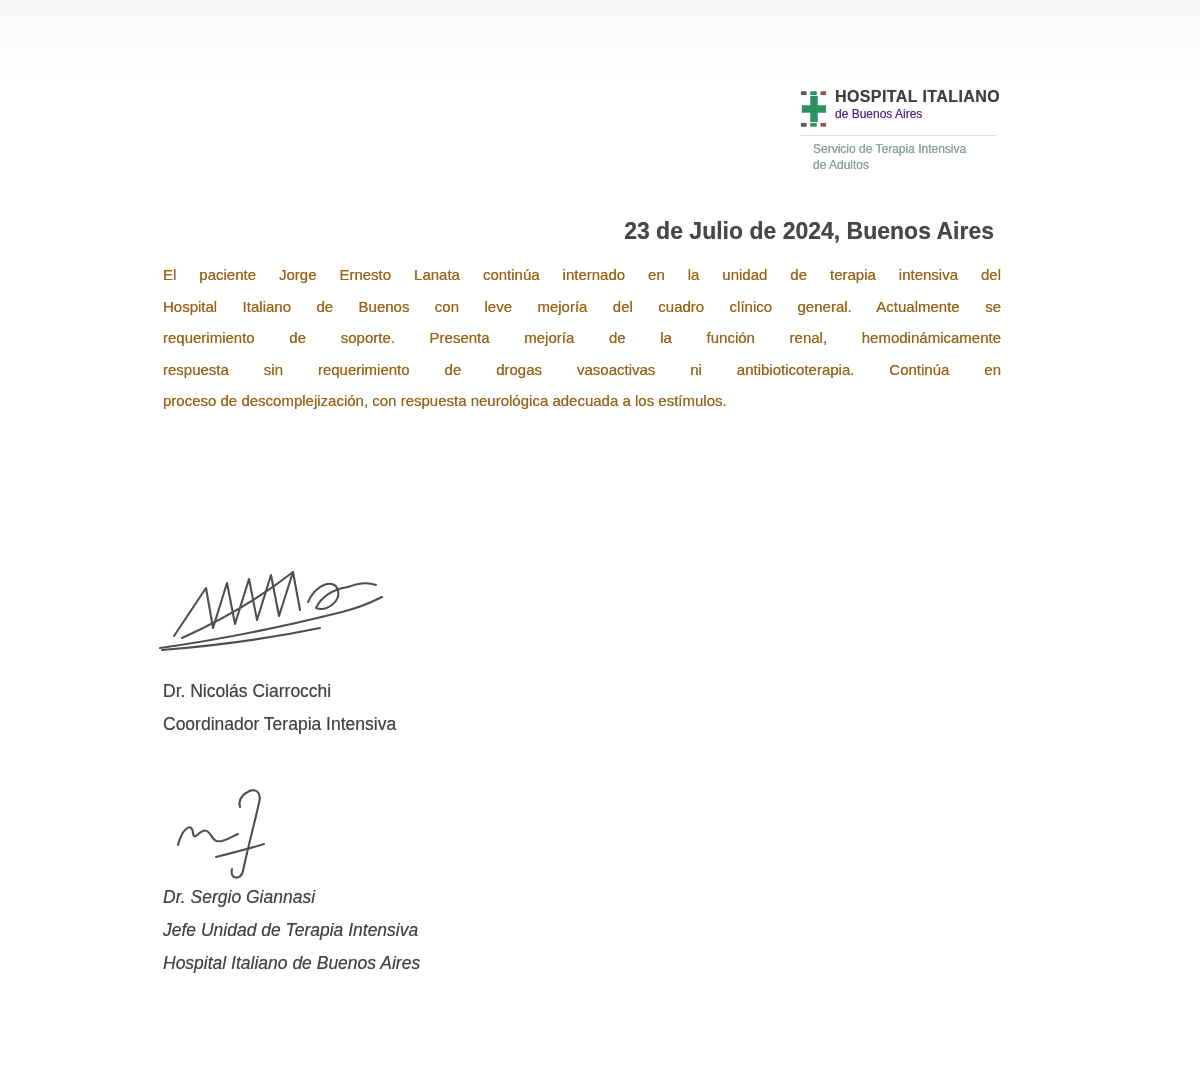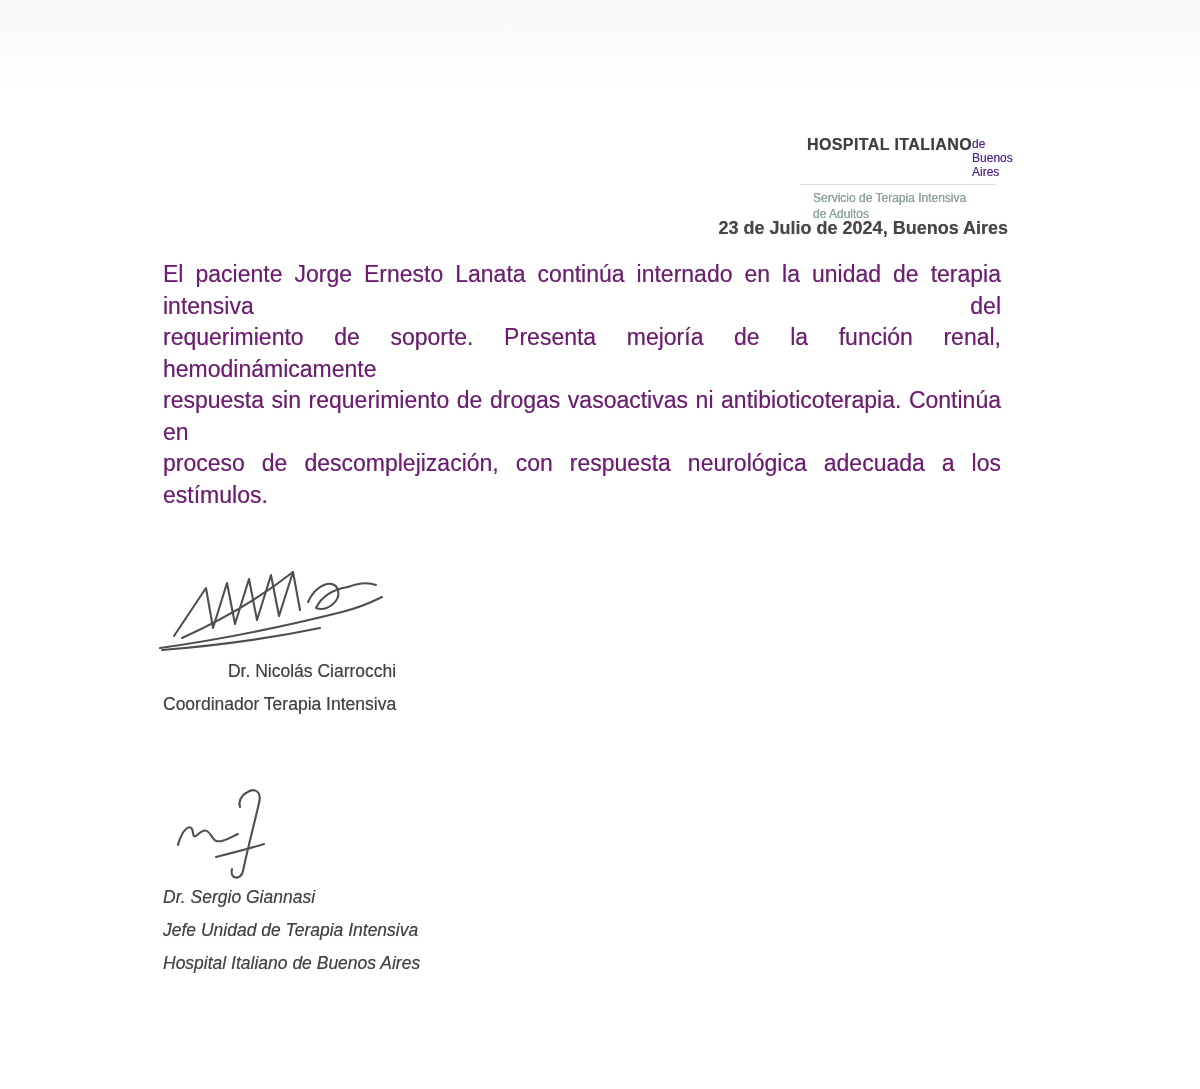"HOSPITAL ITALIANO" .logo-text { flex-direction: row -> column; margin-top: 48px -> none }
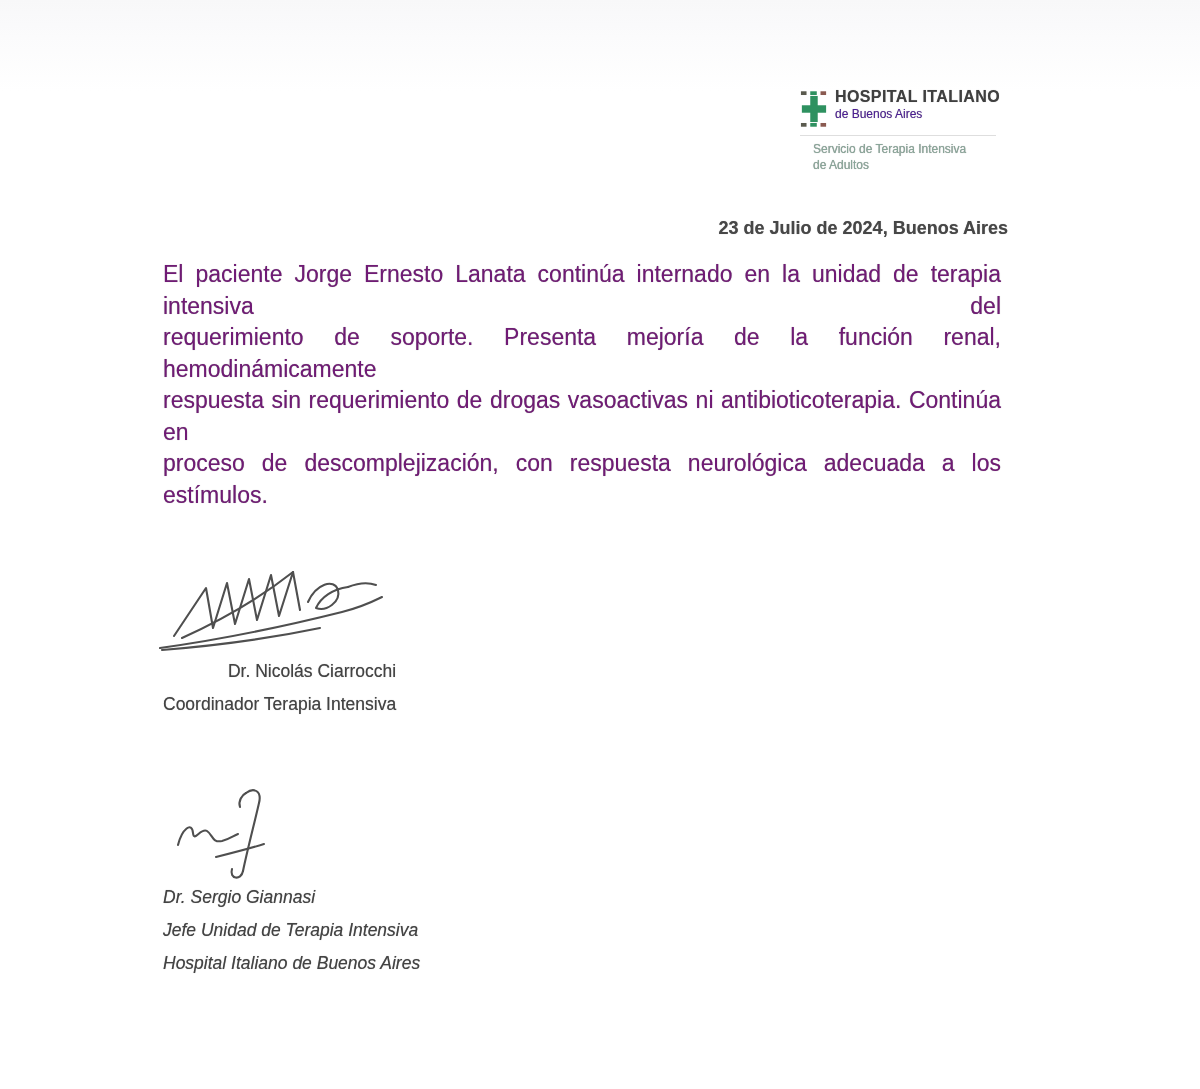"23 de Julio de 2024," .date-line { font-size: 18px -> 23px; right: 192px -> 206px }
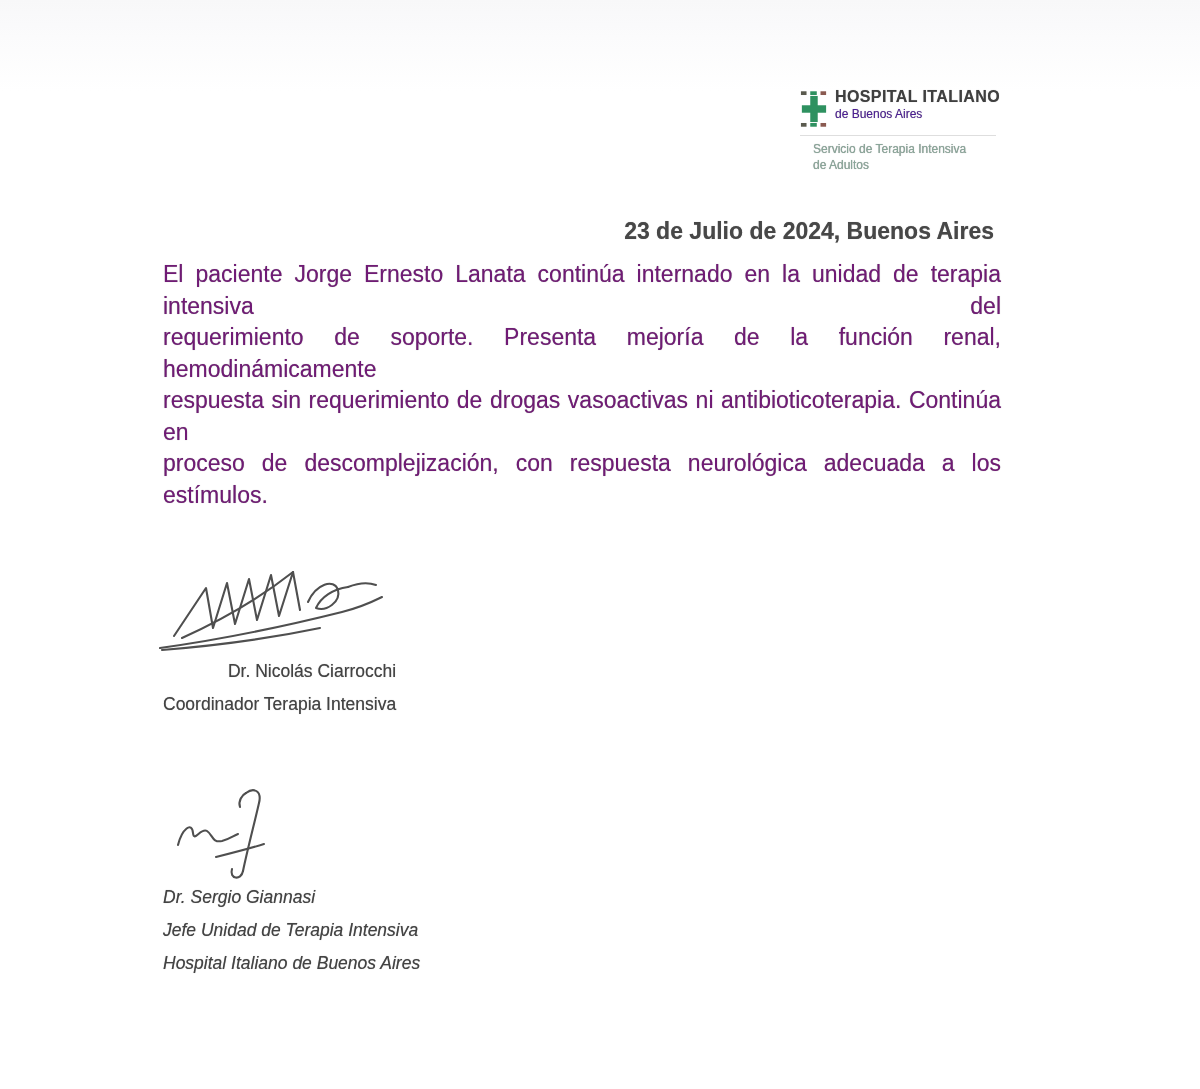"El paciente Jorge Ernesto Lanata" .body-block { color: #701a75 -> #a16207; font-size: 23px -> 15px }
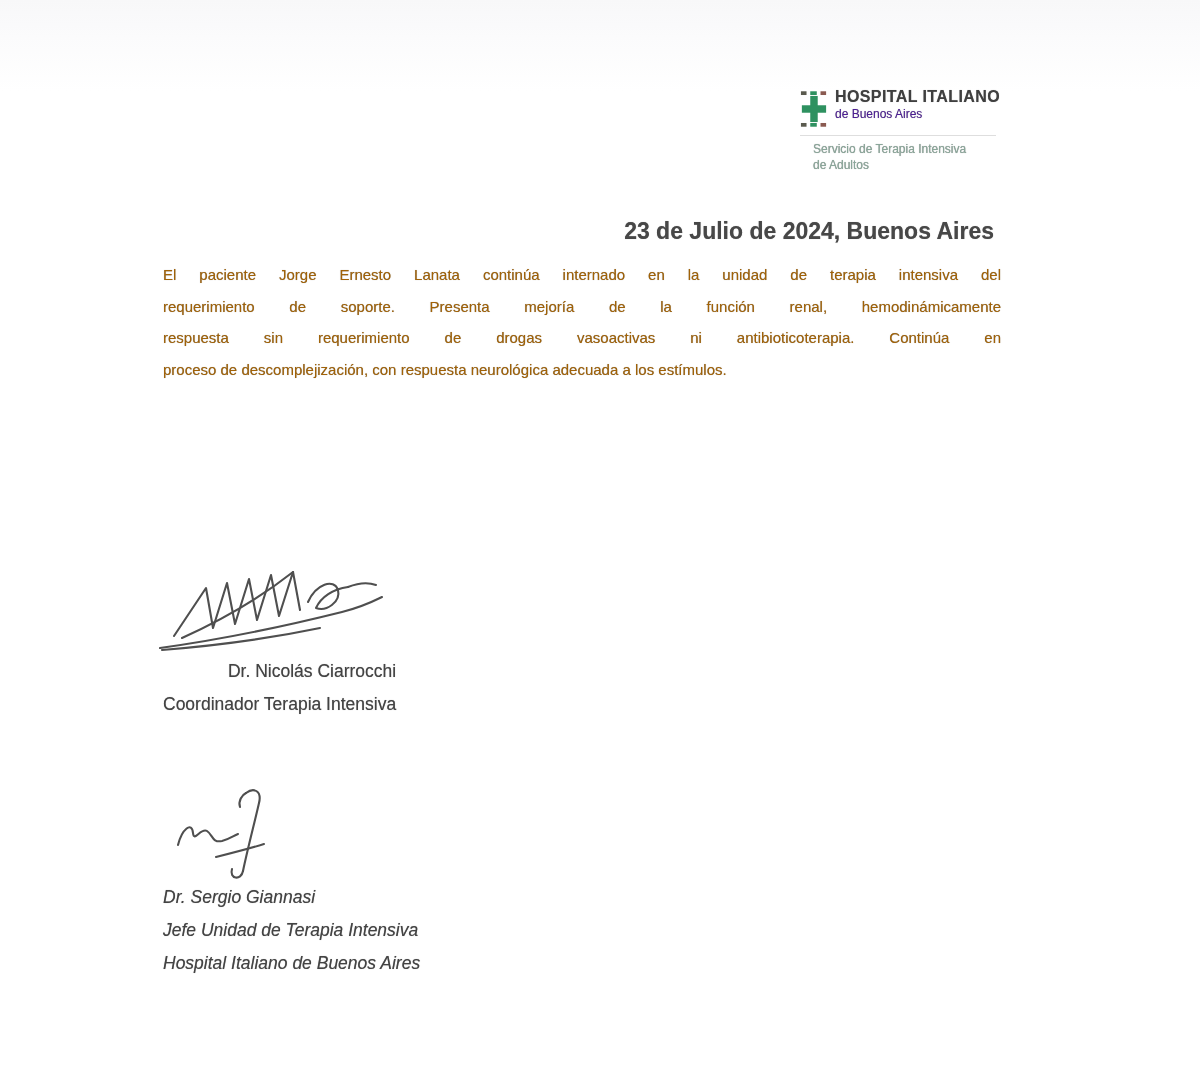"Hospital Italiano de Buenos con" div.body-line { html: none -> <div>Hospital Italiano de Buenos con leve mejoría del cuadro clínico general. Actualmente se</div> }
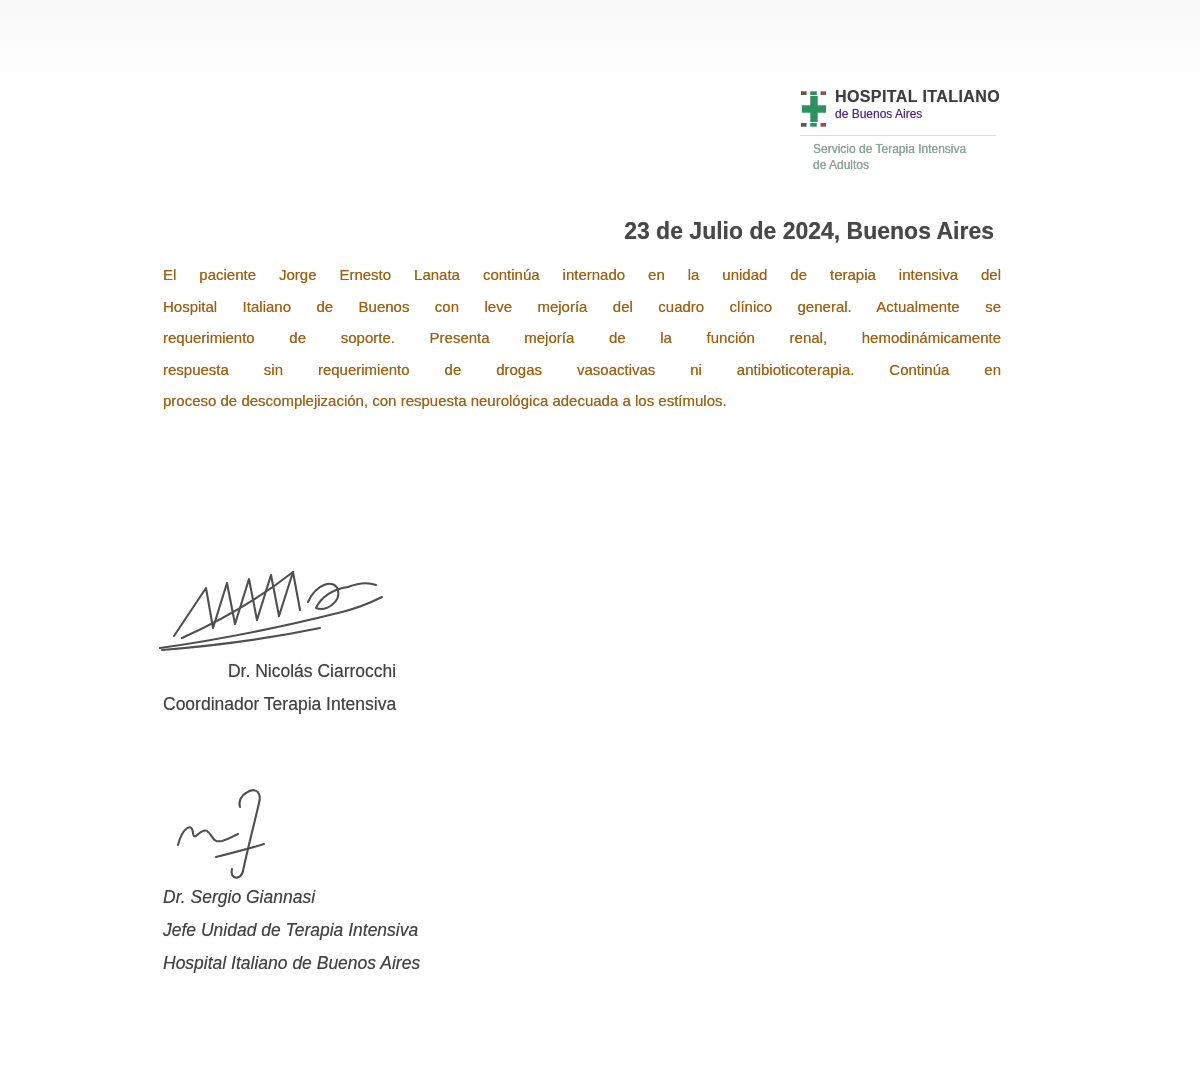"Dr. Nicolás Ciarrocchi" .sig-block-1 { text-align: right -> none; top: 655px -> 675px }
